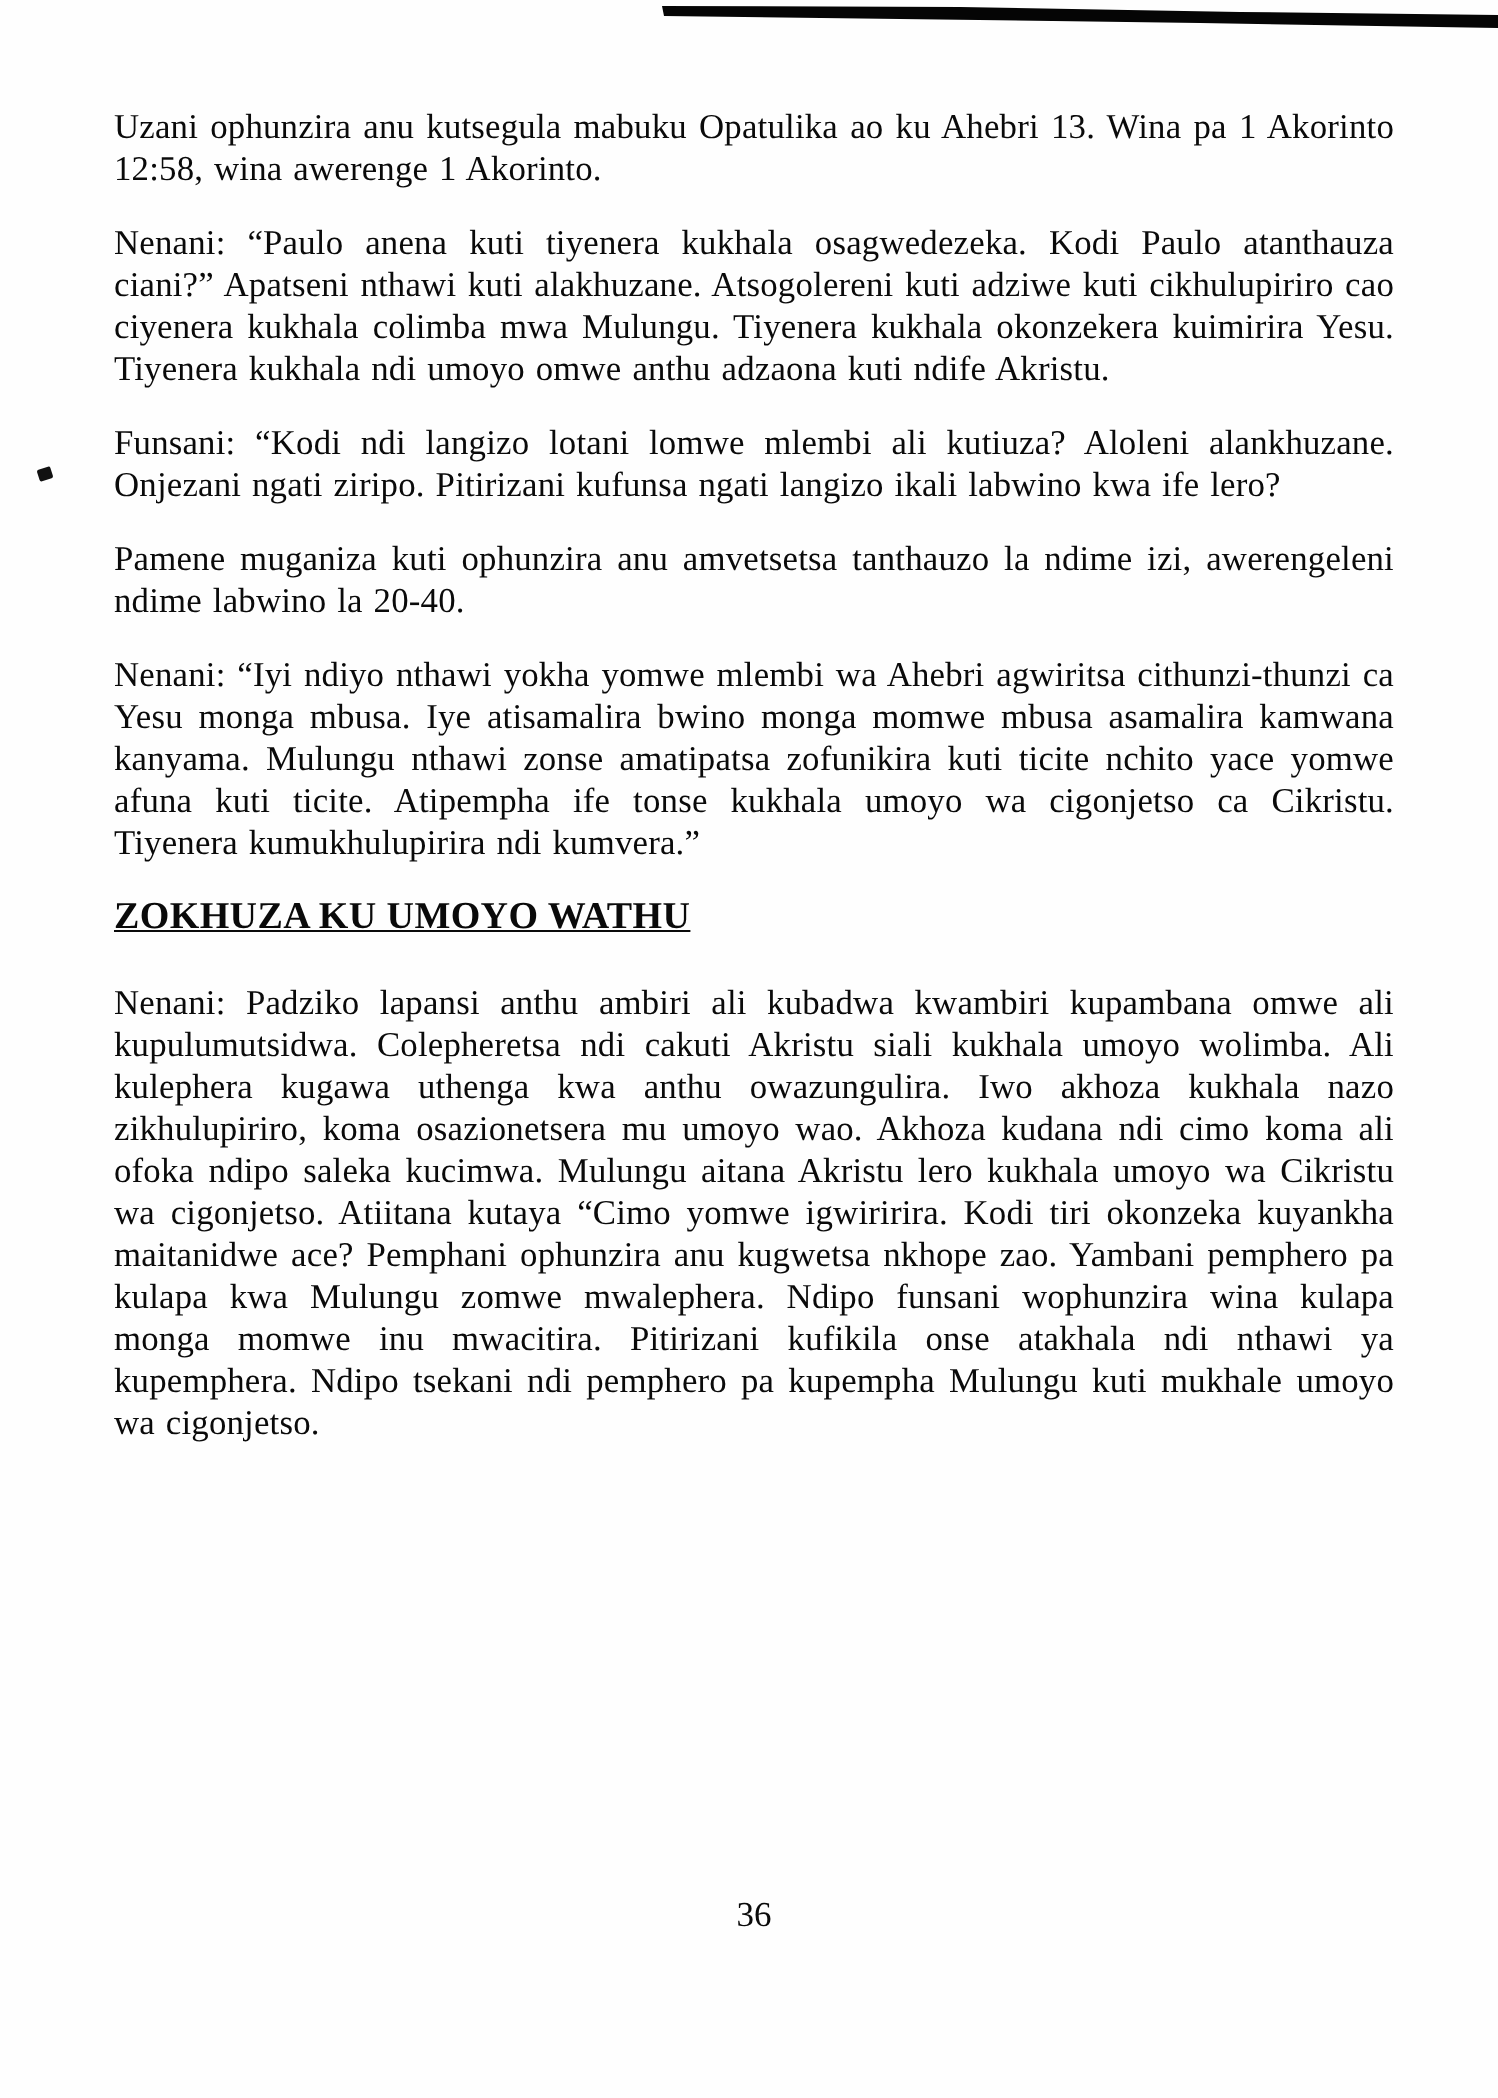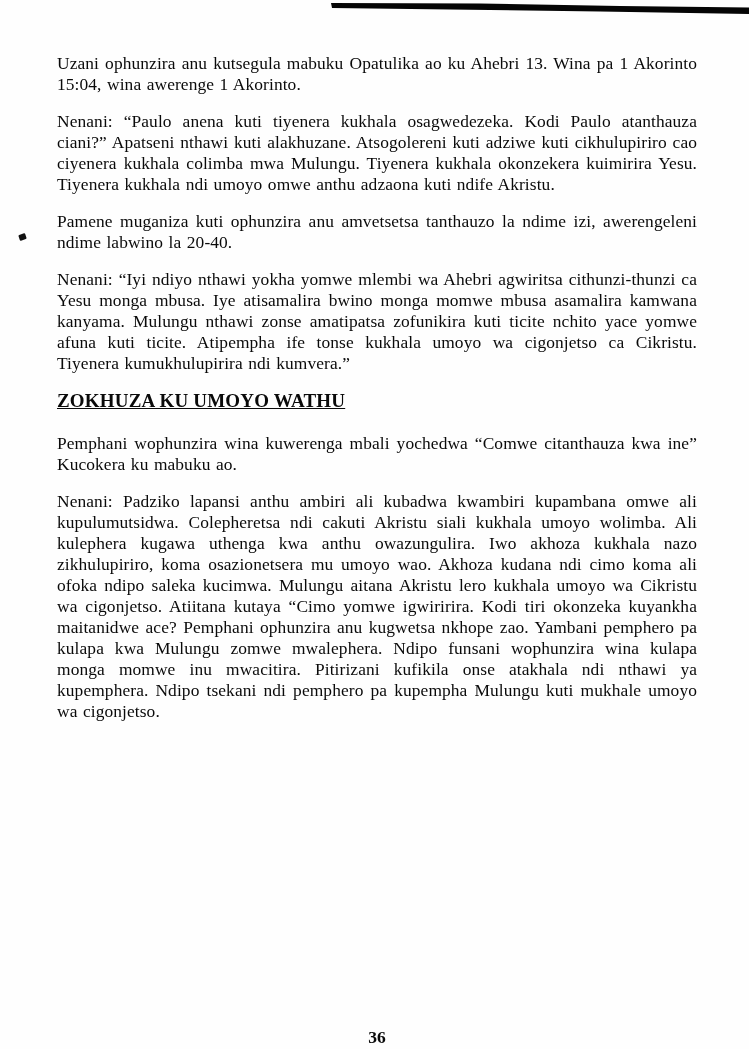"Uzani ophunzira anu kutsegula mabuku" p.body-par { text: 15:04 -> 12:58 }
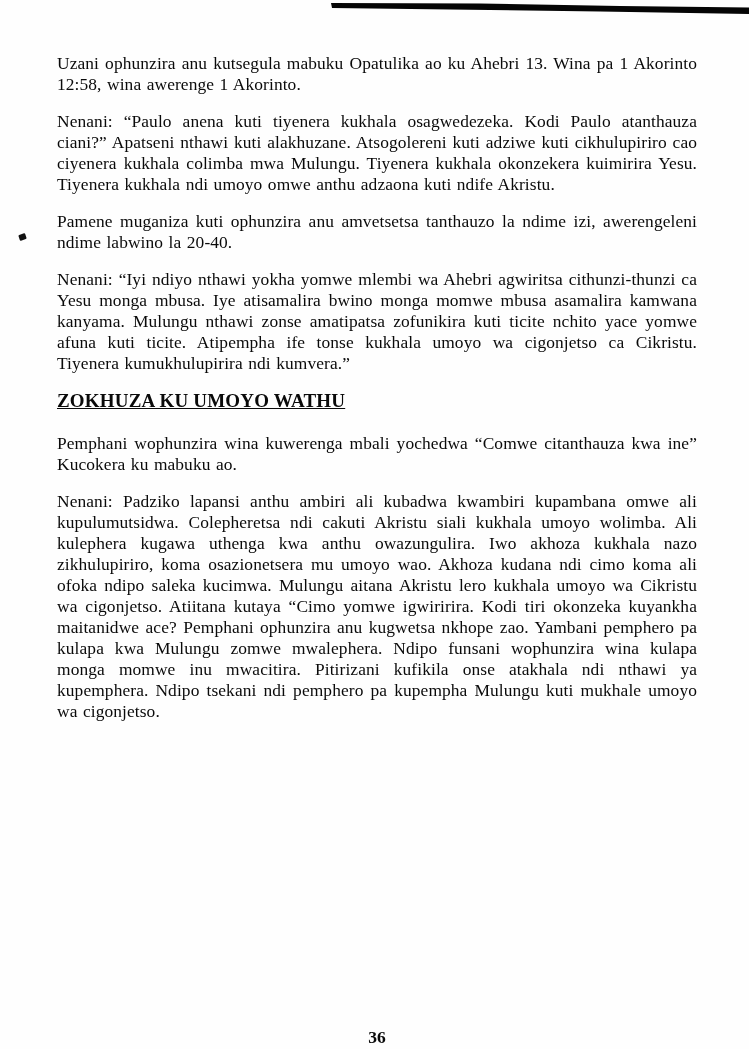"Funsani: “Kodi ndi langizo lotani" p.body-par { html: none -> <p>Funsani: “Kodi ndi langizo lotani lomwe mlembi ali kutiuza? Aloleni alankhuzane. Onjezani ngati ziripo. Pitirizani kufunsa ngati langizo ikali labwino kwa ife lero?</p> }
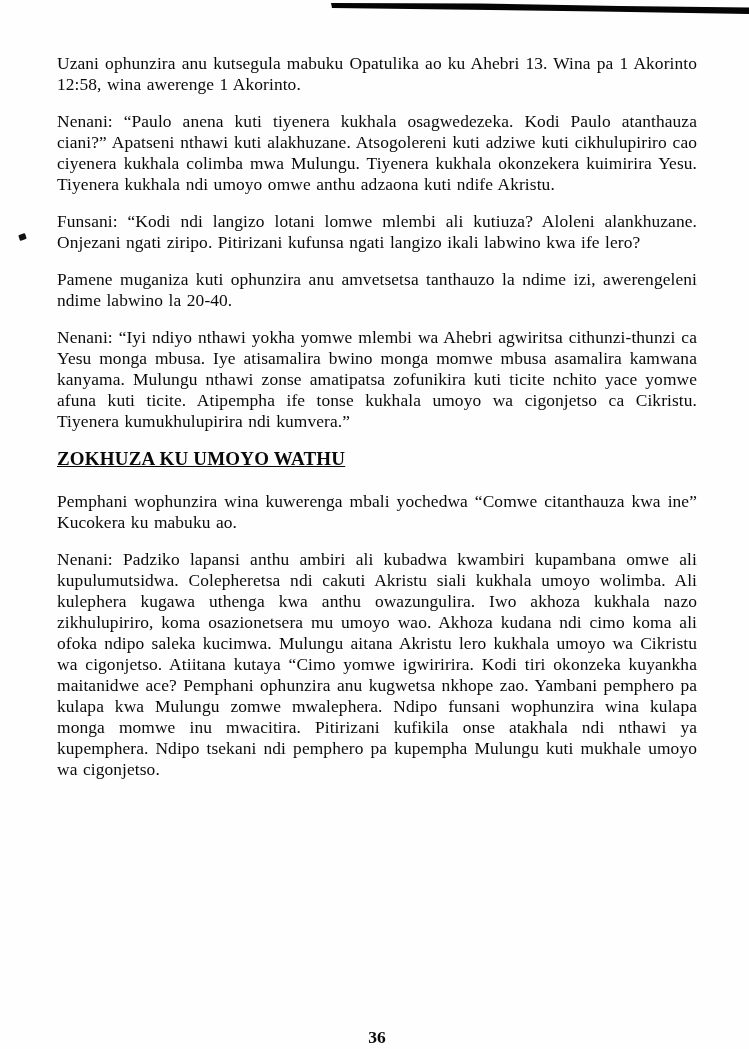"Pemphani wophunzira wina kuwerenga mbali" p.body-par { html: <p>Pemphani wophunzira wina kuwerenga mbali yochedwa “Comwe citanthauza kwa ine” Kucokera ku mabuku ao.</p> -> none }
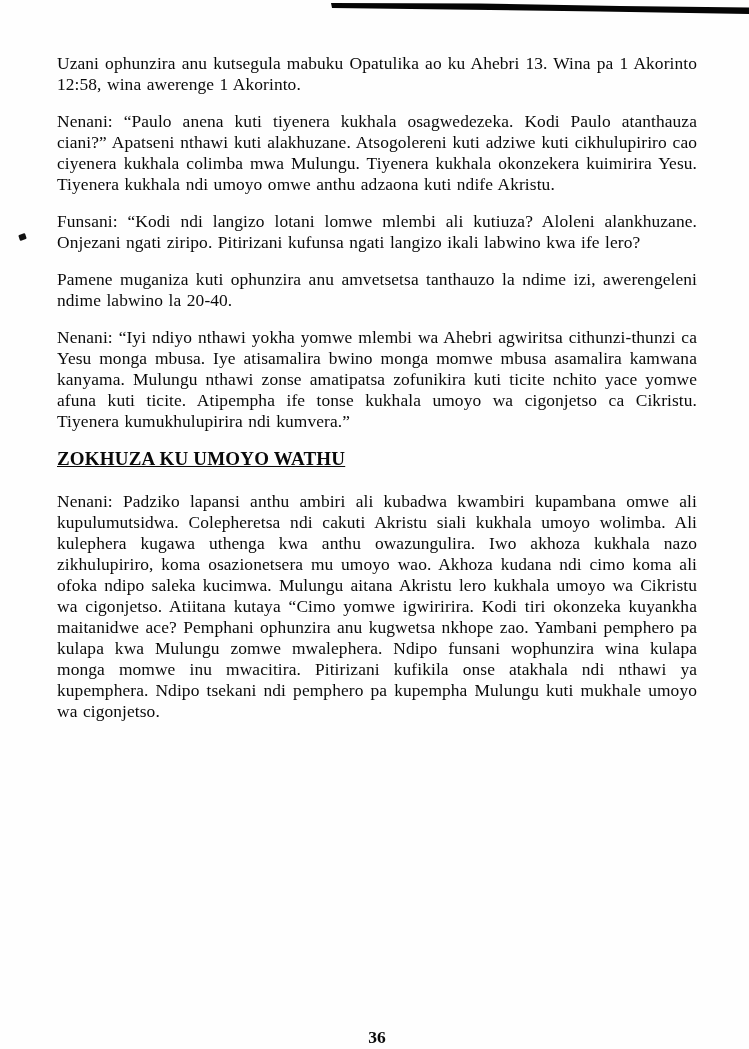"36" .page-number { font-weight: bold -> none; top: 1027px -> 947px }
